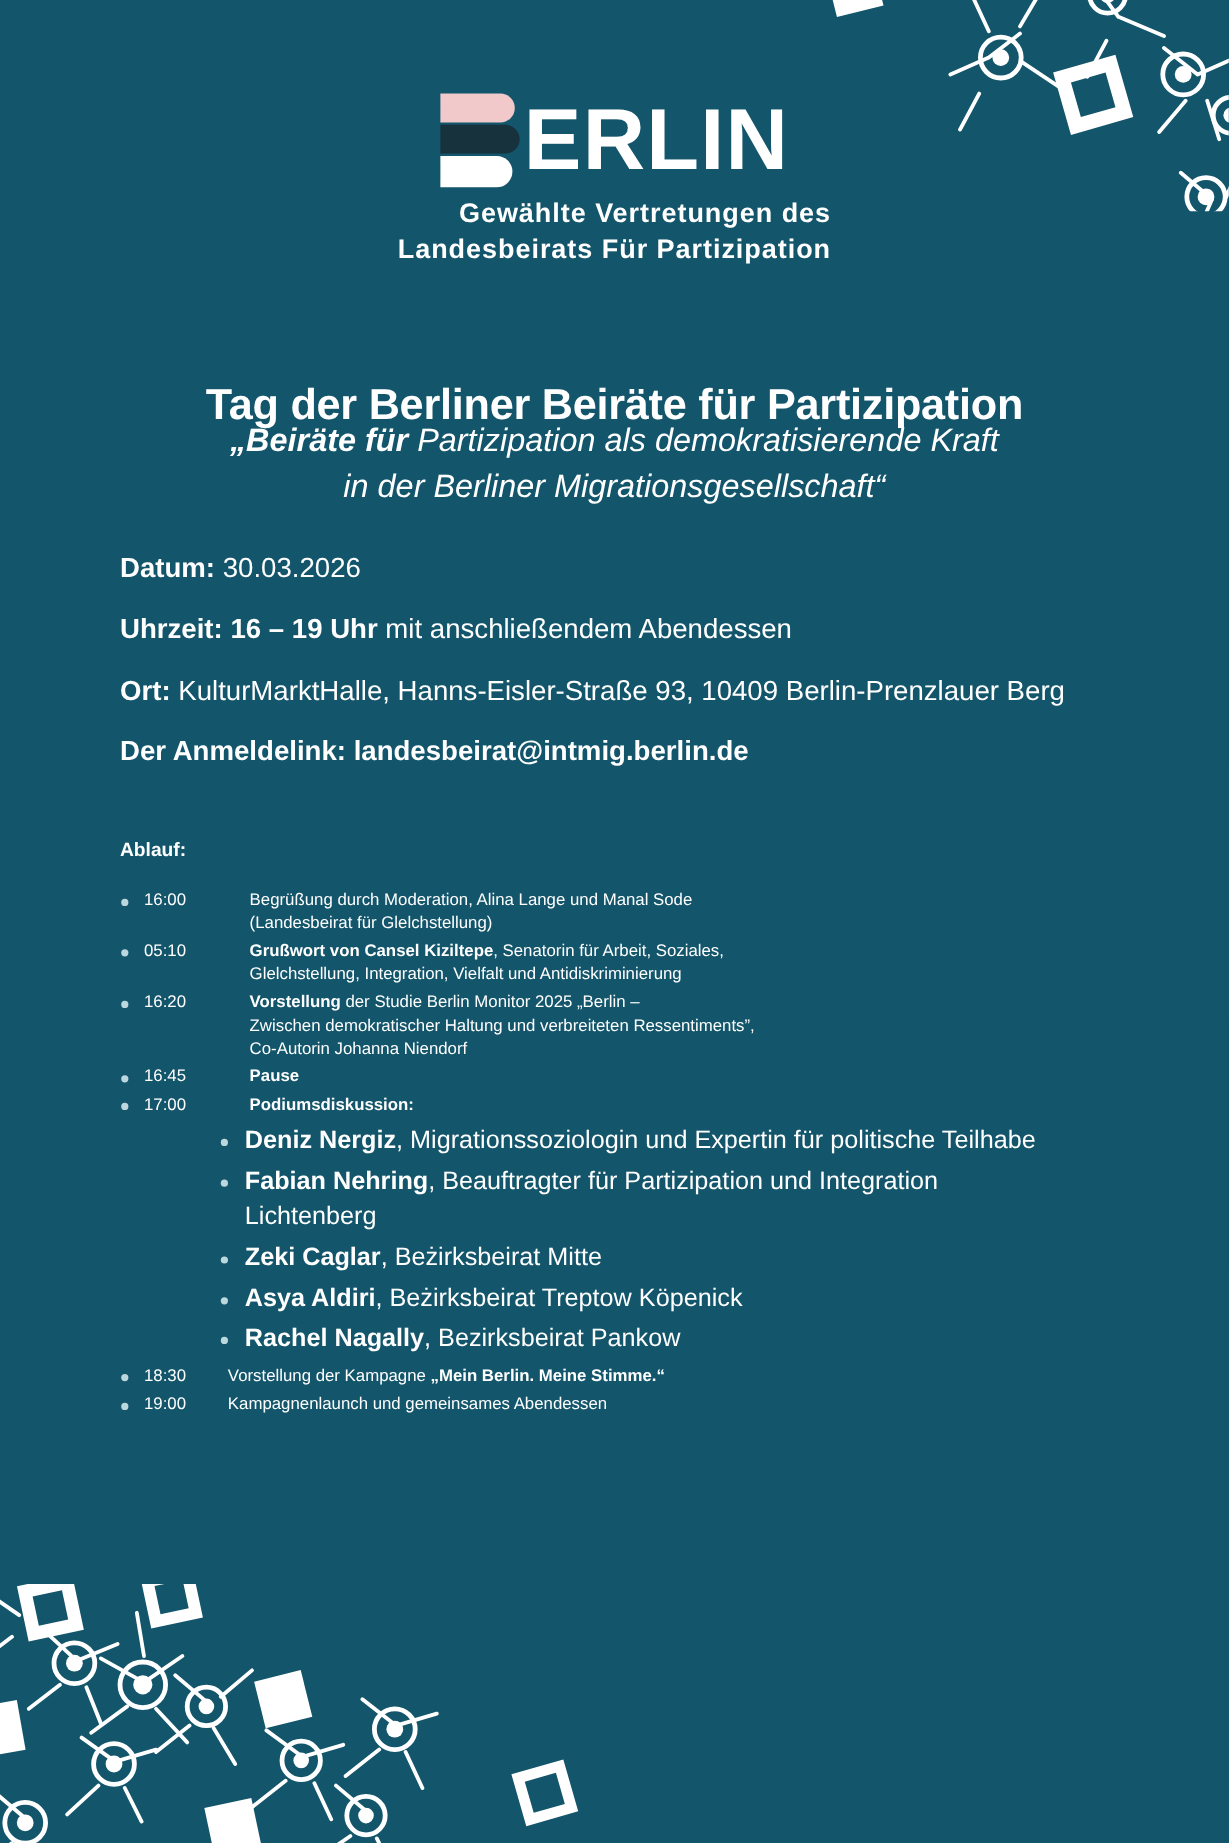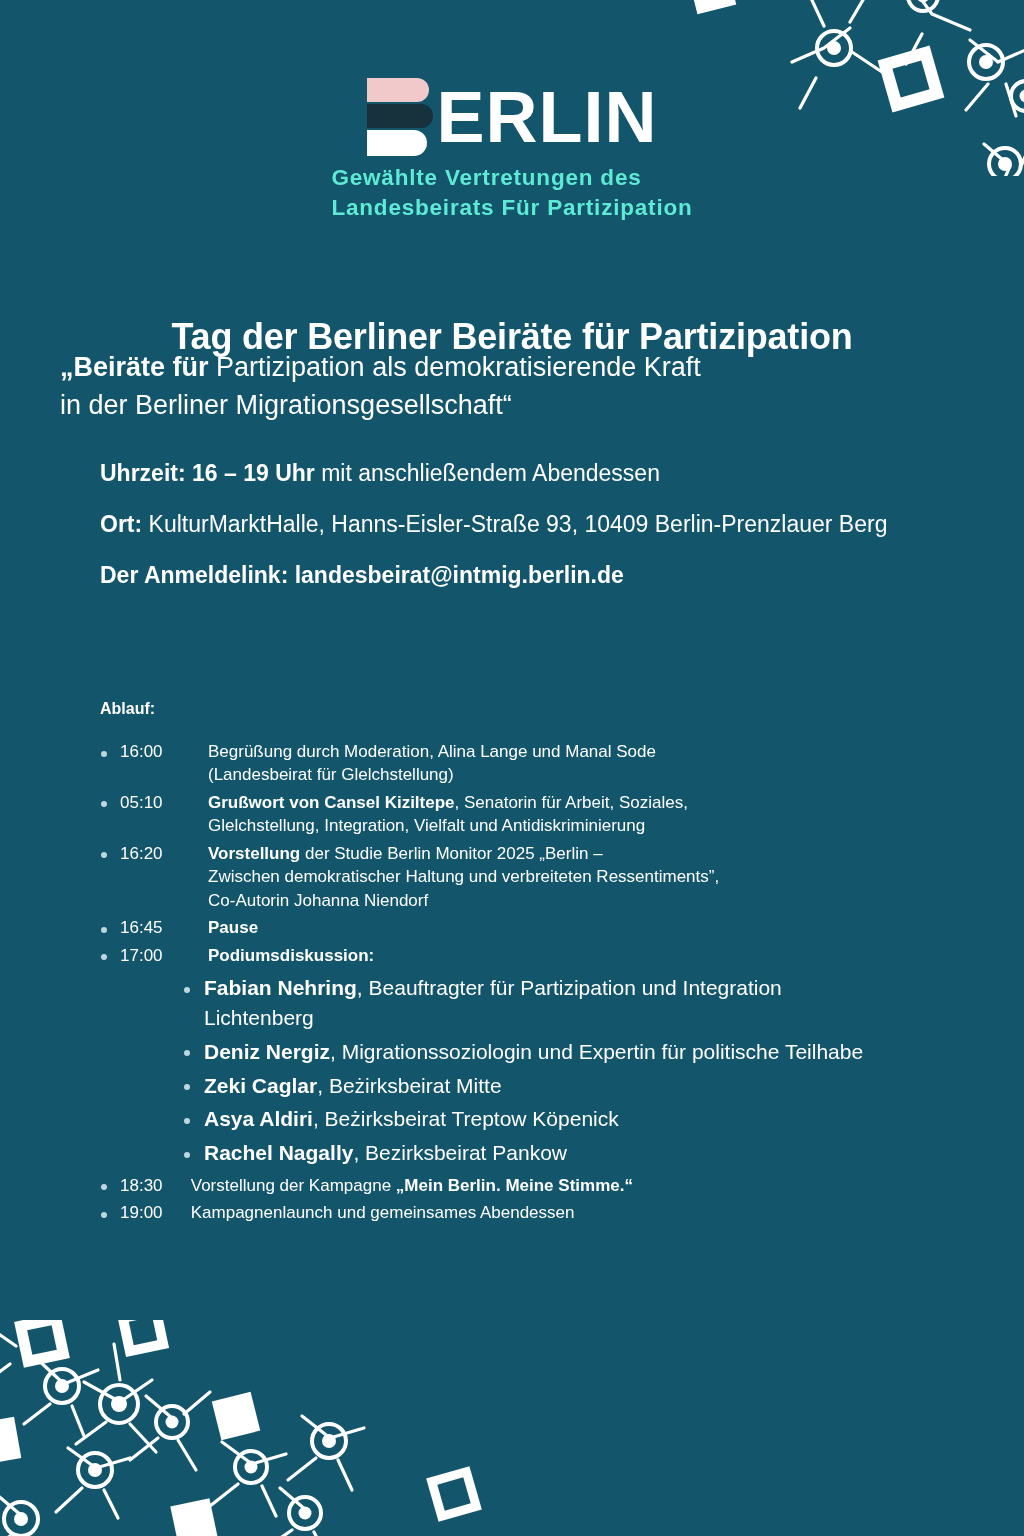"Gewählte Vertretungen des" .logo-sub { color: #5eead4 -> #ffffff; text-align: left -> right }
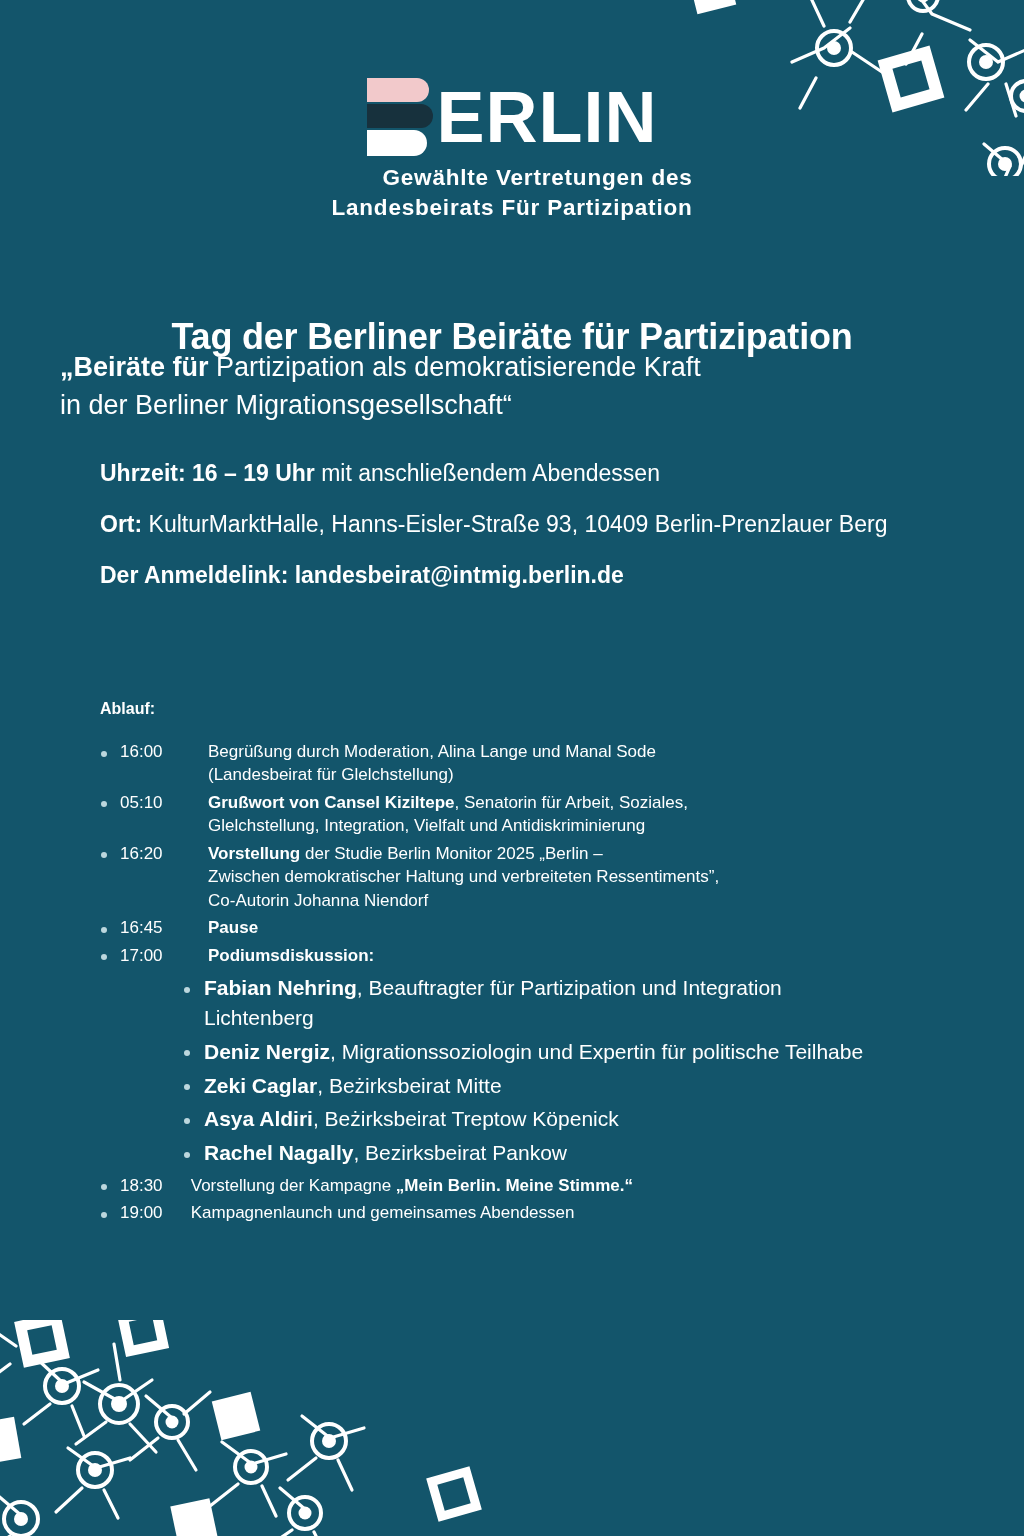"„Beiräte für Partizipation als" .subhead { font-style: none -> italic; text-align: none -> center }
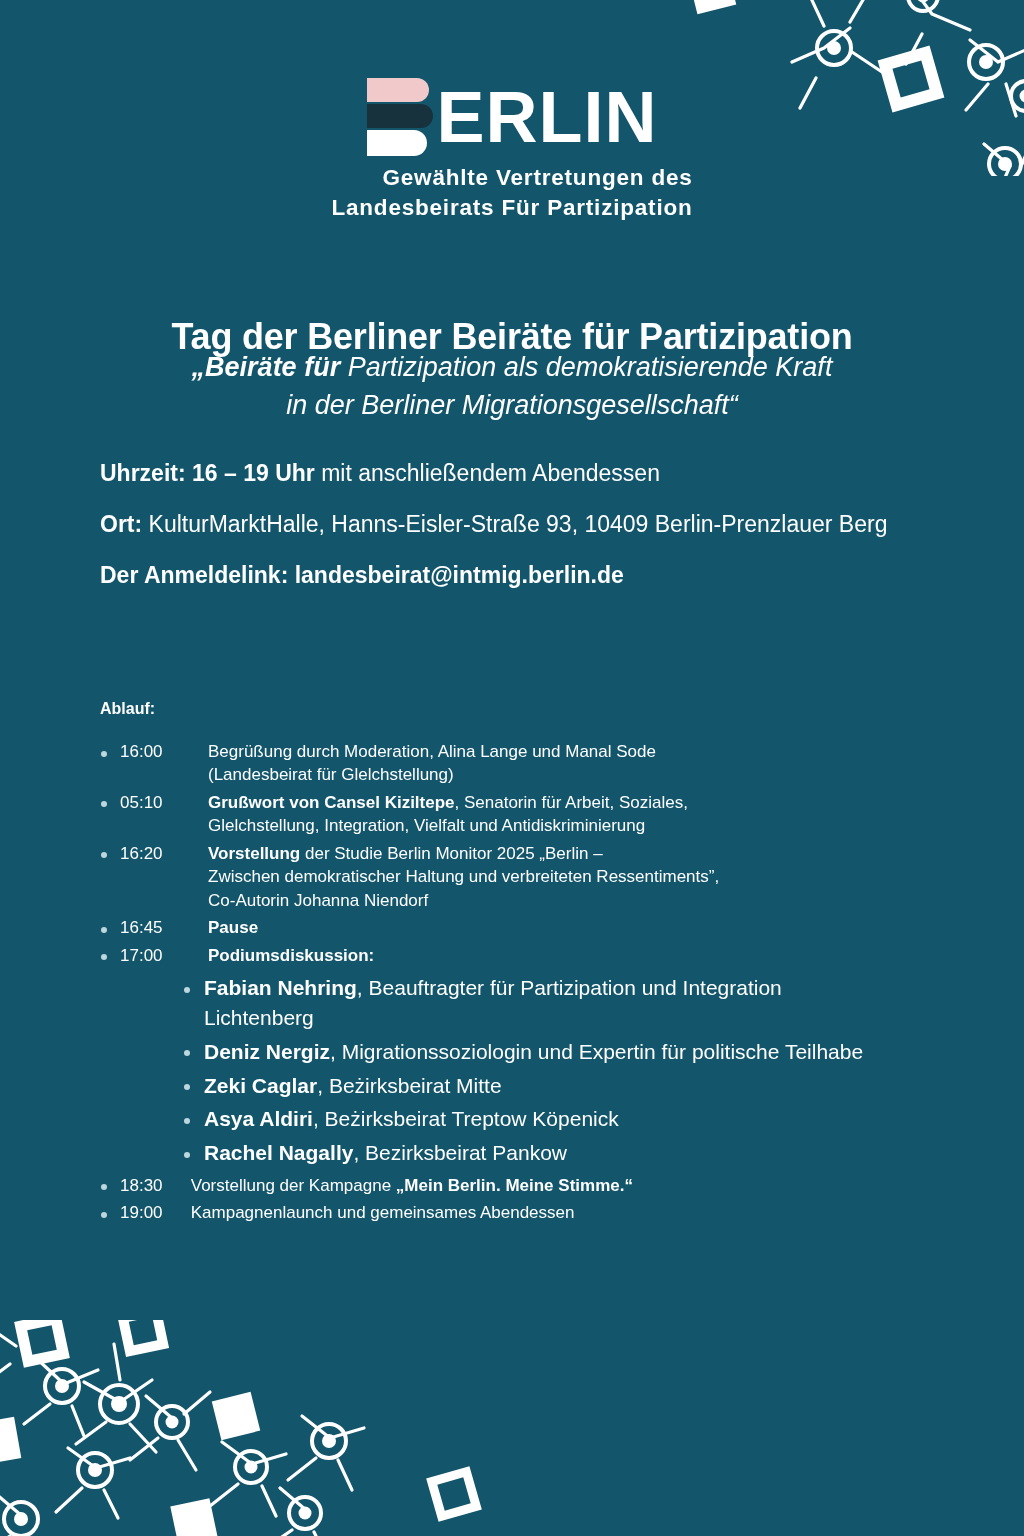"Datum: 30.03.2026" div.fact { html: none -> <div> <b>Datum:</b><span> 30.03.2026</span> </div> }
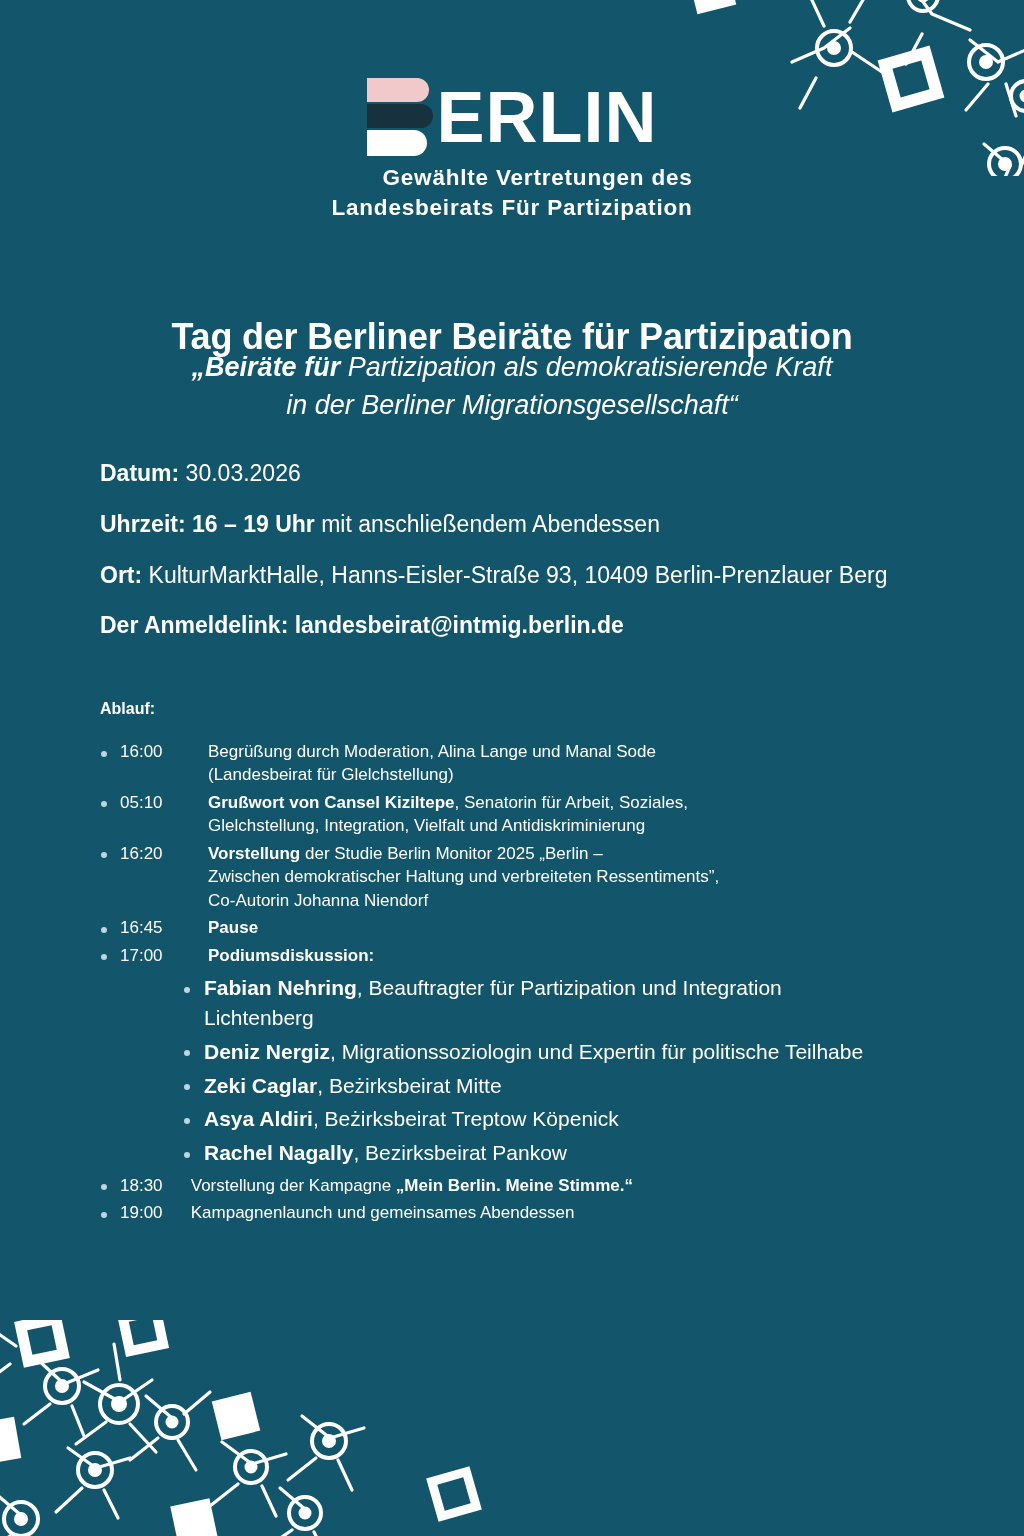"16:00" .ag-item { font-size: 17px -> 14px }
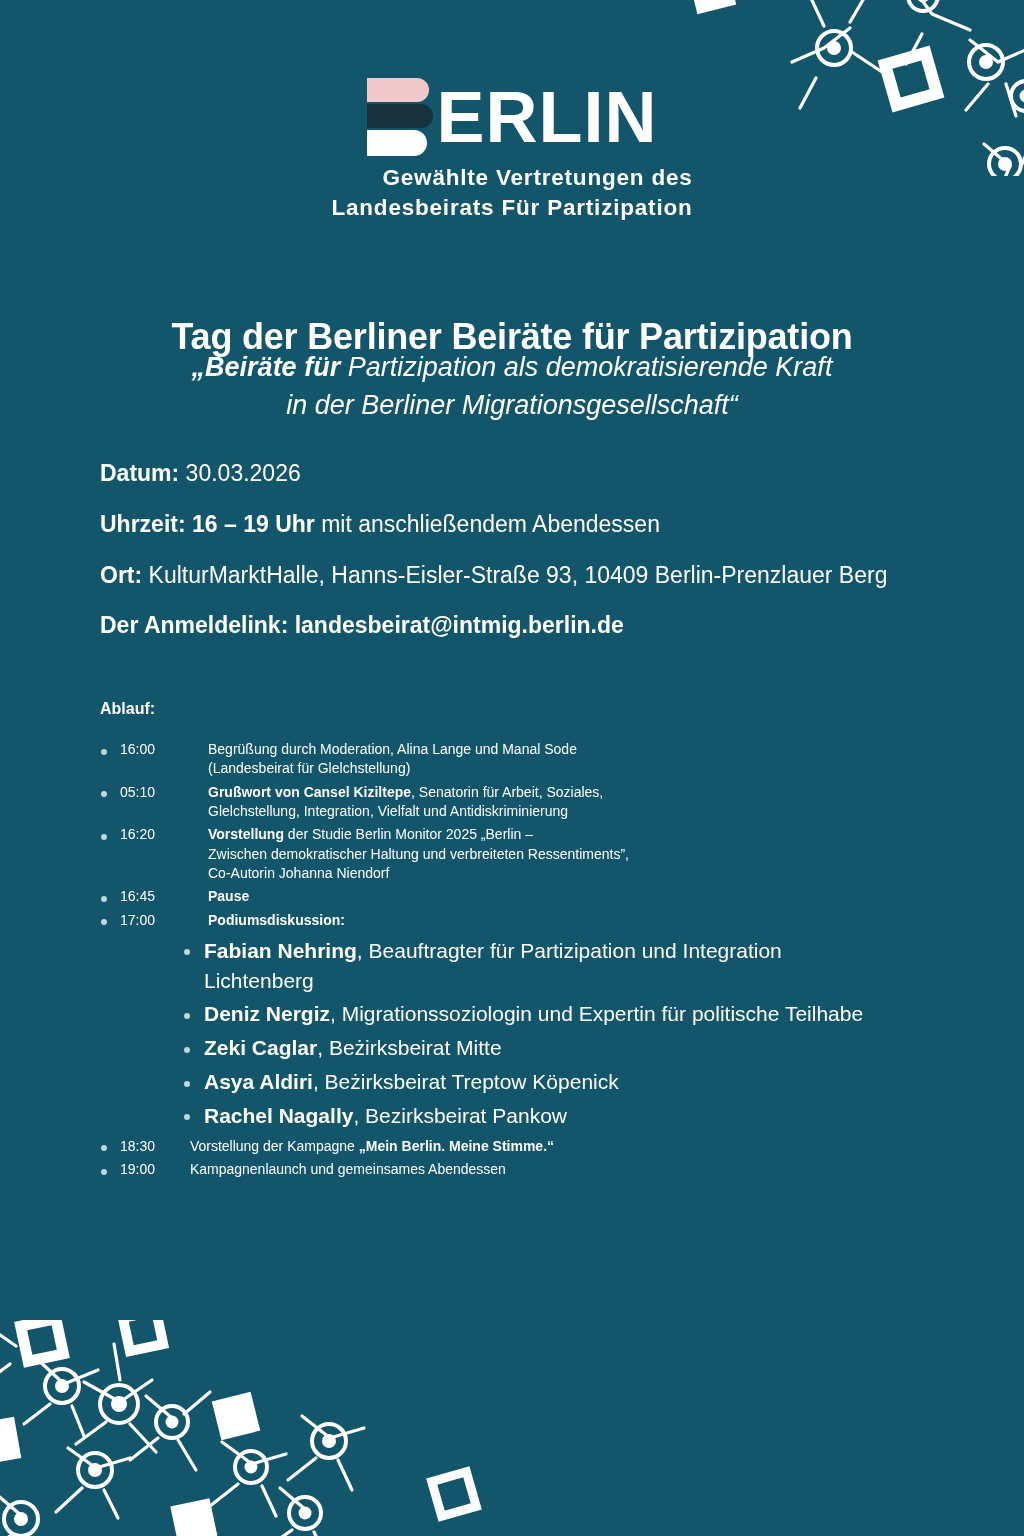"Fabian Nehring, Beauftragter für" li.speaker { order: before "Deniz Nergiz, Migrationssoziologin und" -> after "Deniz Nergiz, Migrationssoziologin und" }
